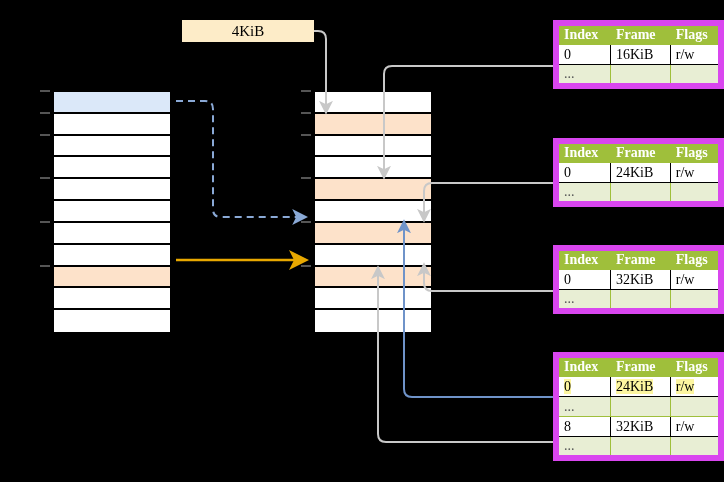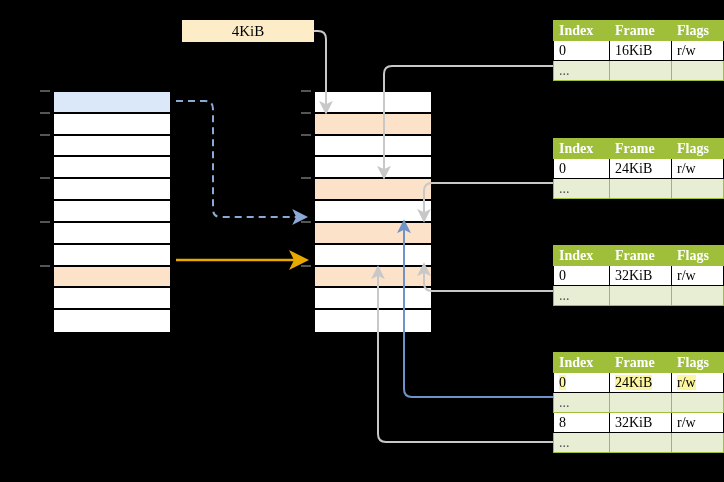"Index" .ptable { border: 1px solid #d946ef -> 6px solid #d946ef }
